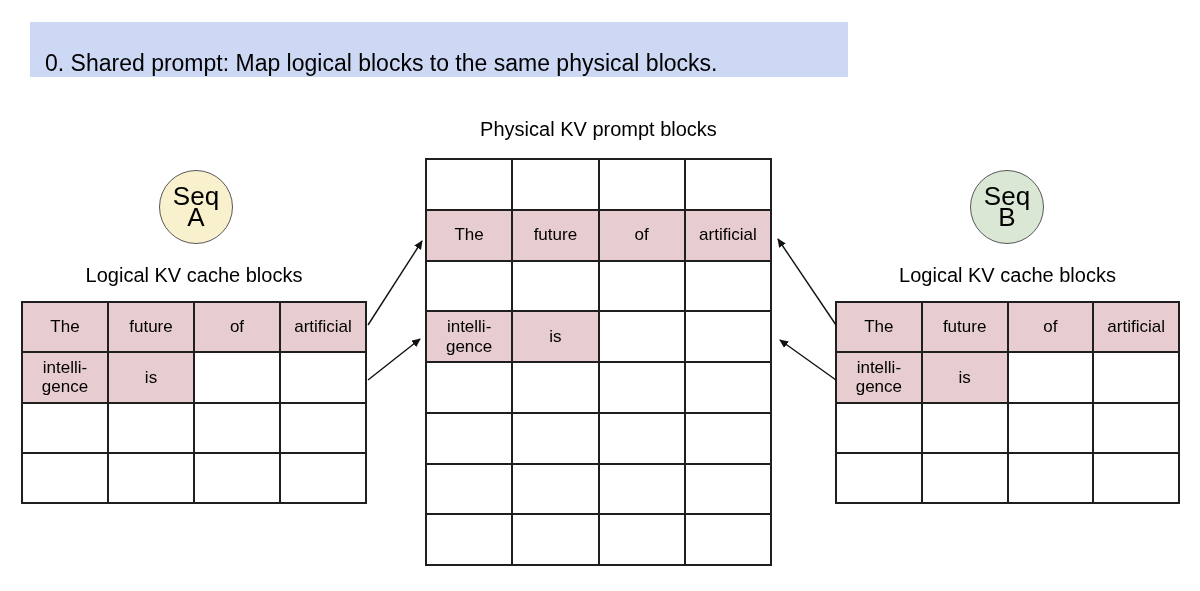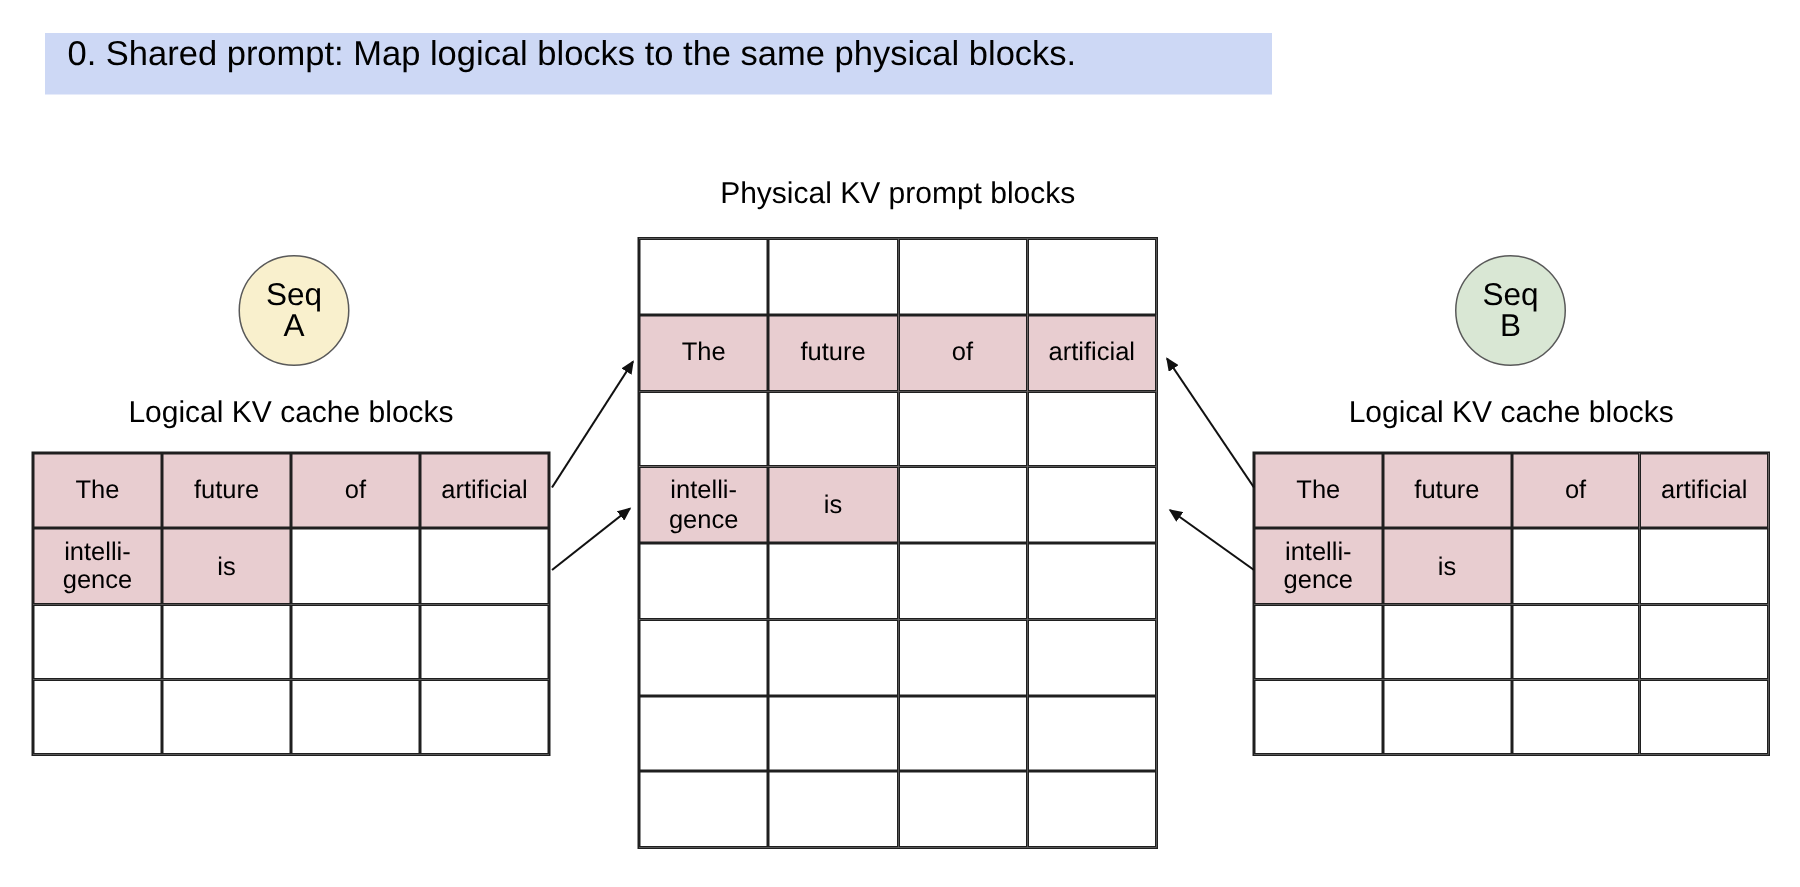"0. Shared prompt: Map logical" .banner { align-items: flex-start -> flex-end; height: 41px -> 55px }
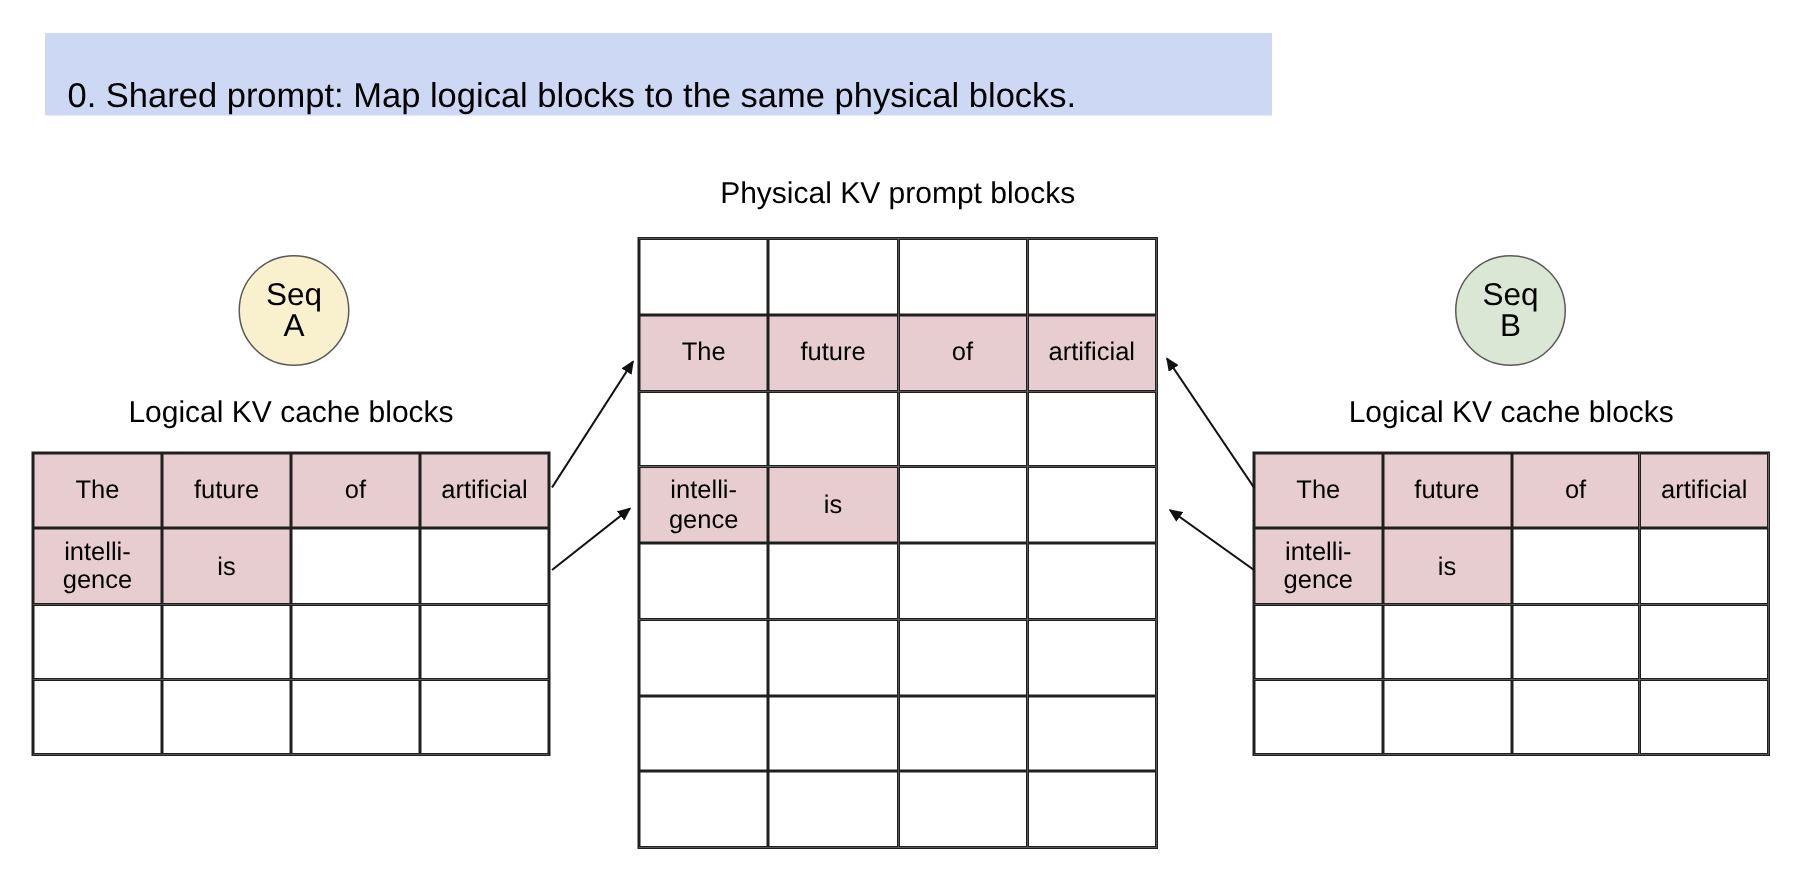"Seq" .seq-circle { font-size: 21px -> 26px }
